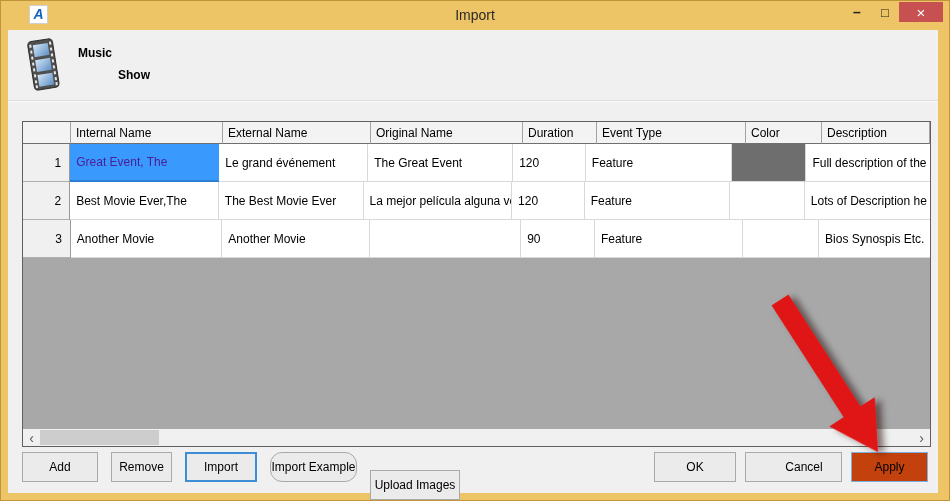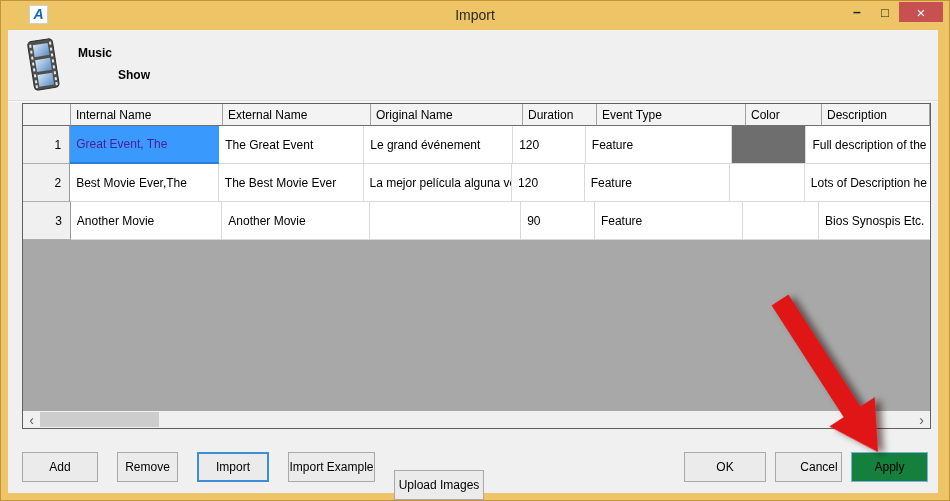"Internal Name" .grid { top: 73px -> 91px }
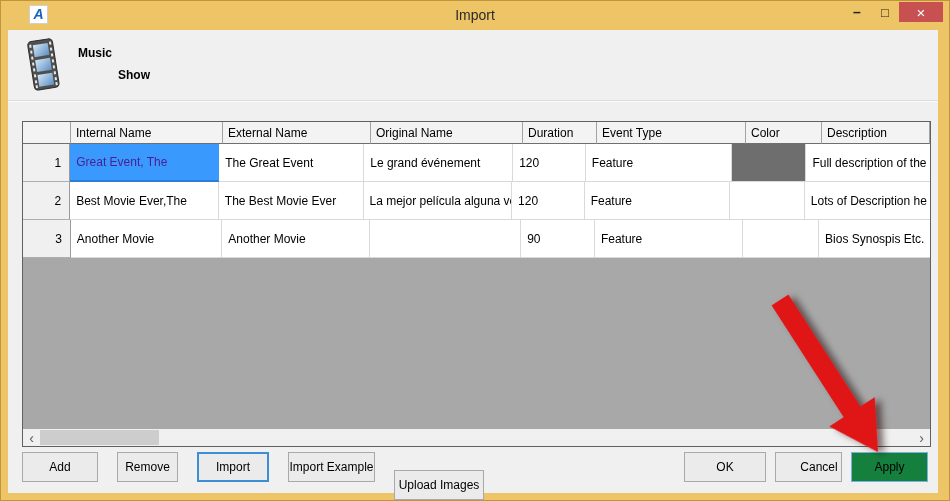"The Great Event" div.cell { order: before "Le grand événement" -> after "Le grand événement" }
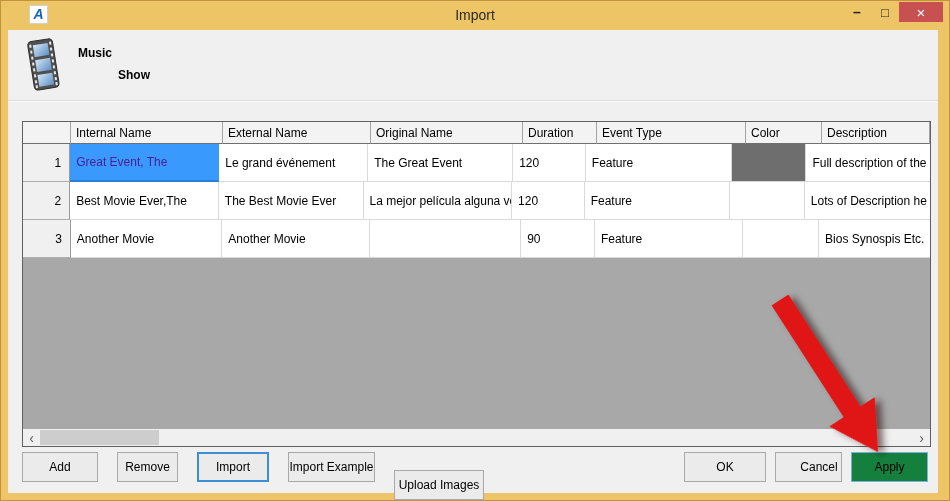"Add" .btns-left { gap: 19px -> 13px }
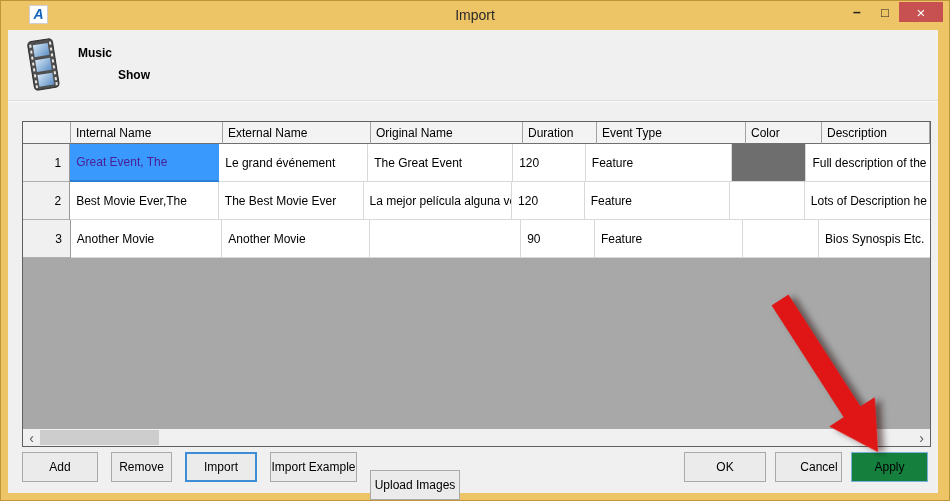"Import Example" .w-impex { border-radius: none -> 12px }
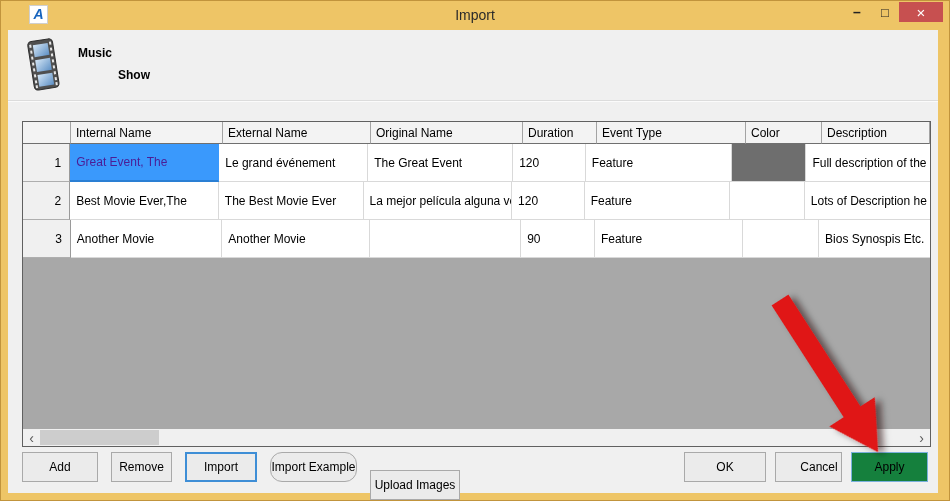"Cancel" .w-cancel { width: 67px -> 97px }
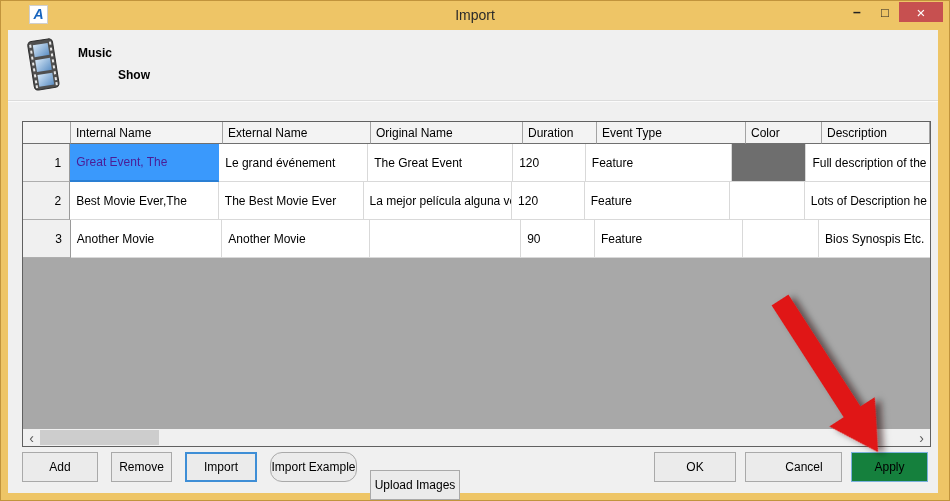"Apply" .btn-apply { background: #15803d -> #c2410c }
